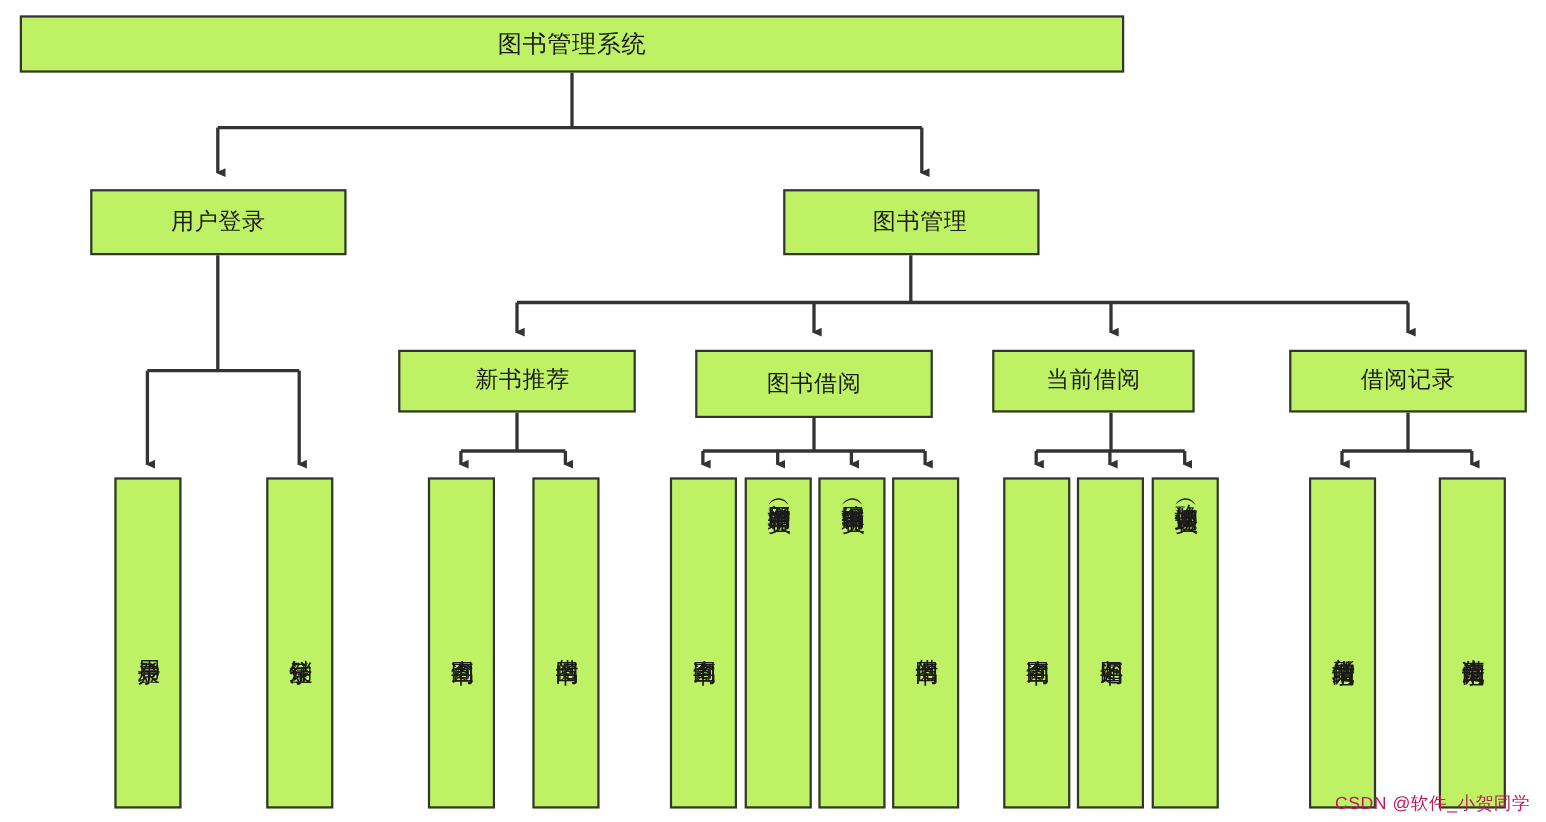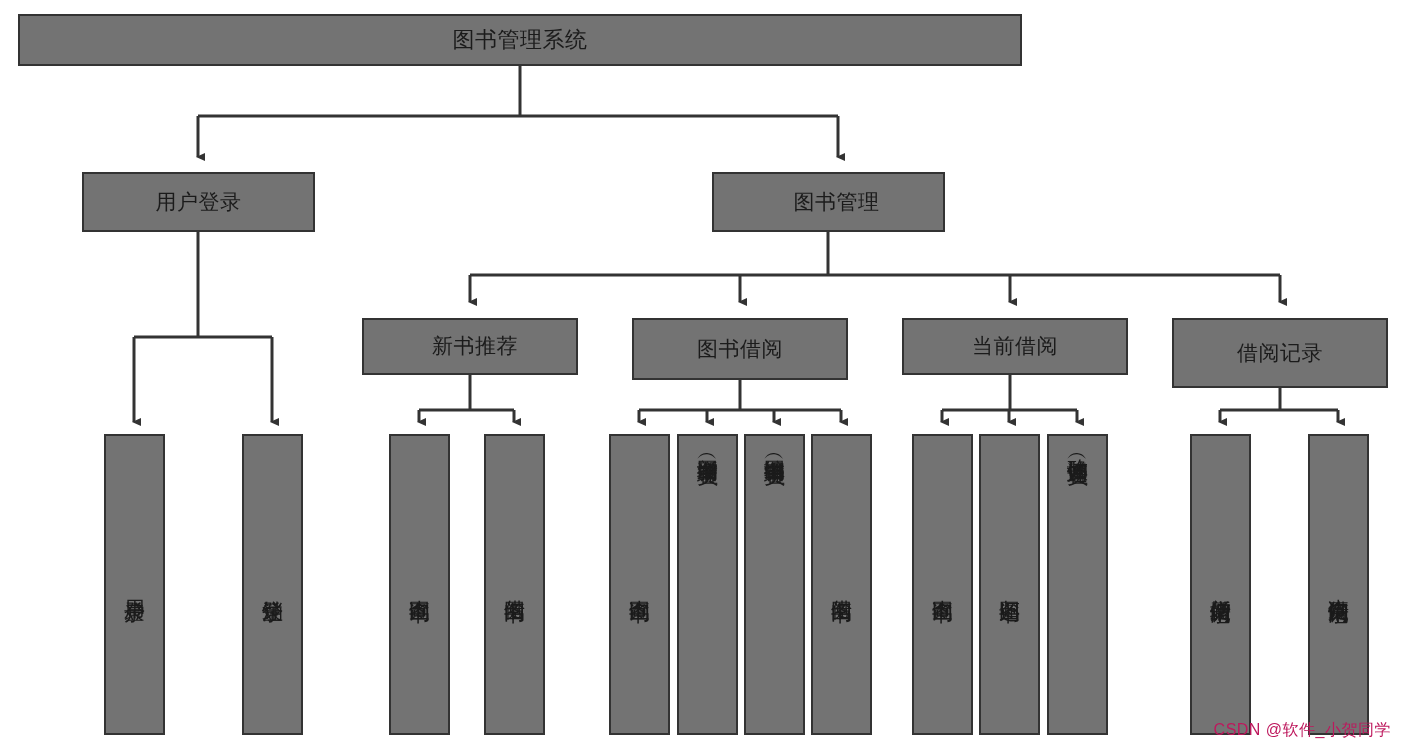"图书管理系统" .node { background: #737373 -> #bef264 }
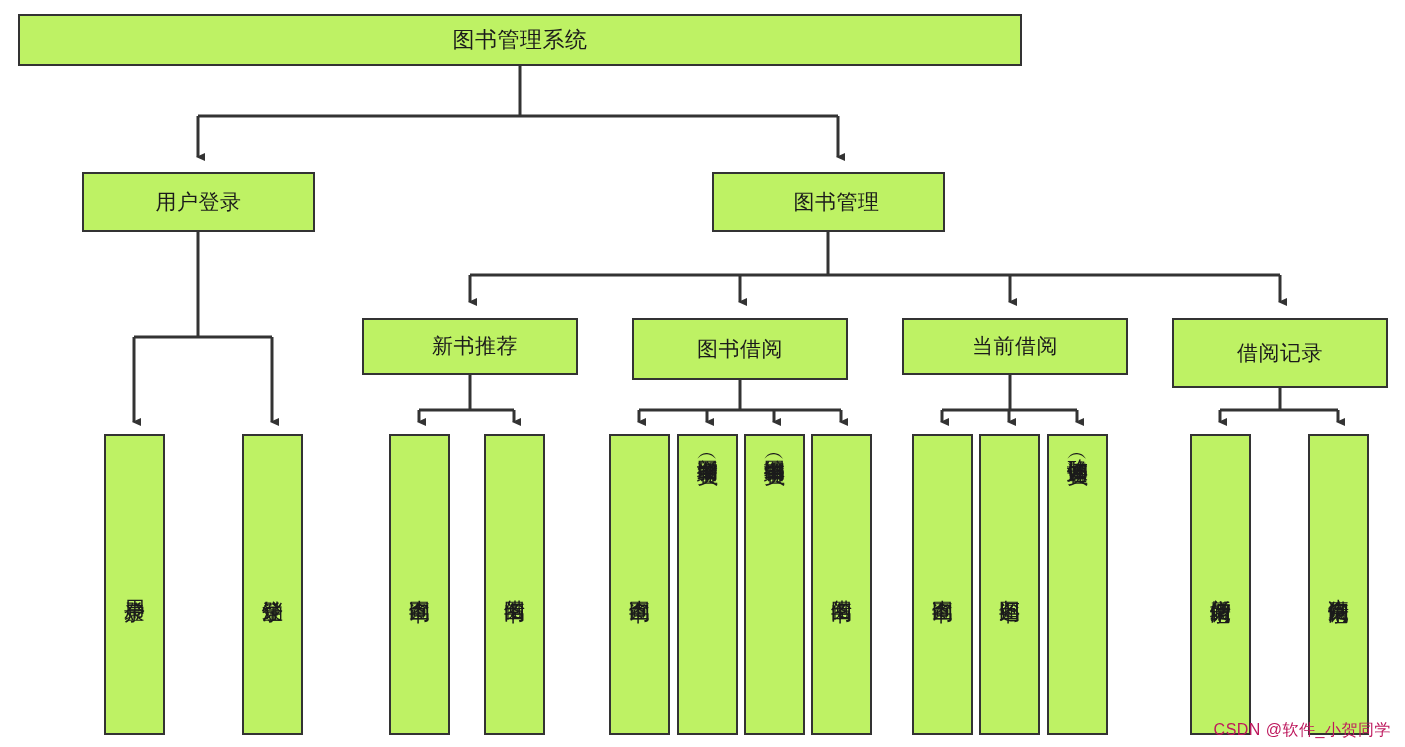"当前借阅" div.node { width: 226px -> 184px }
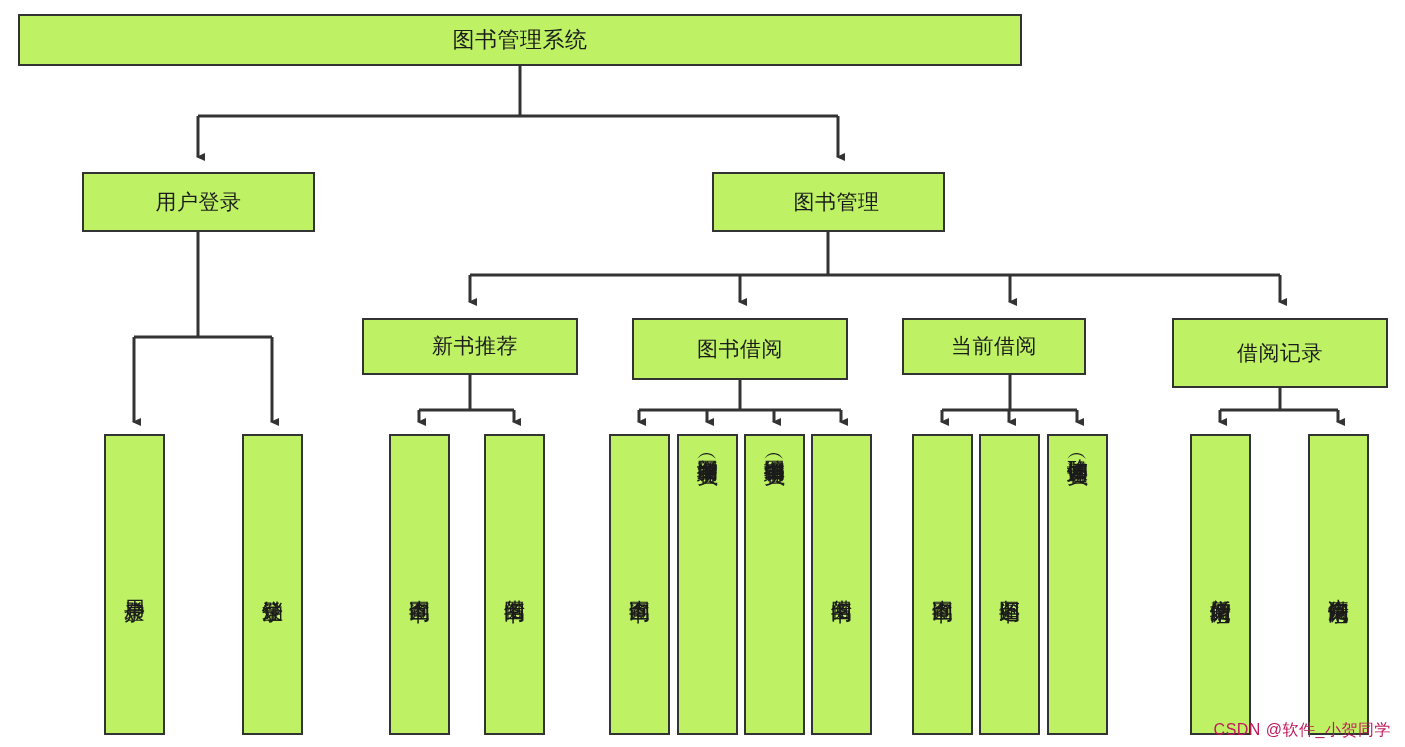"借阅记录" div.node { height: 70px -> 57px }
